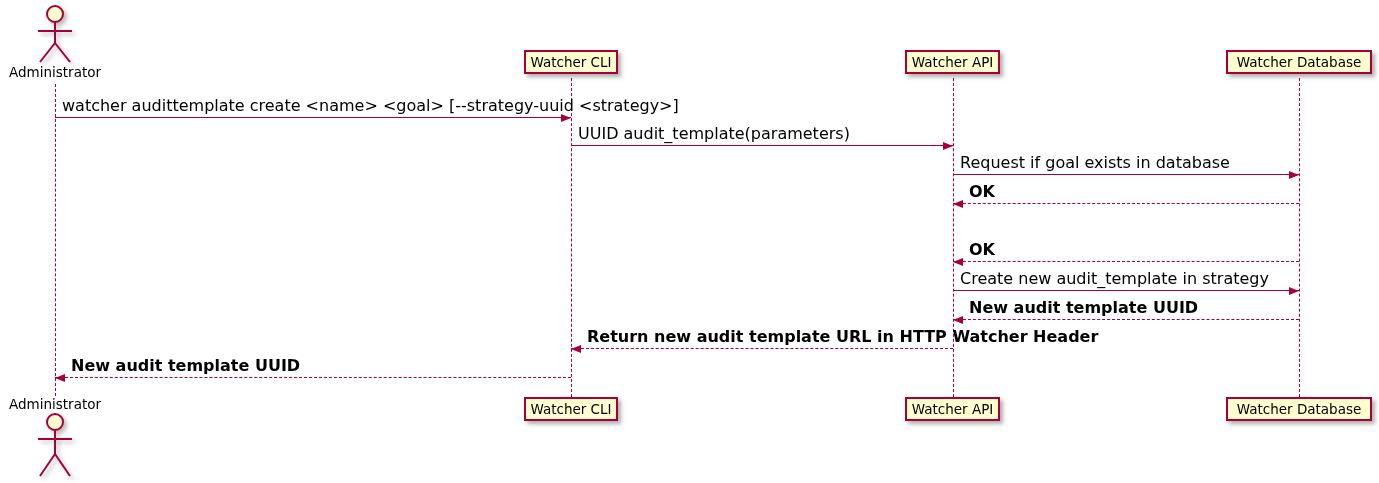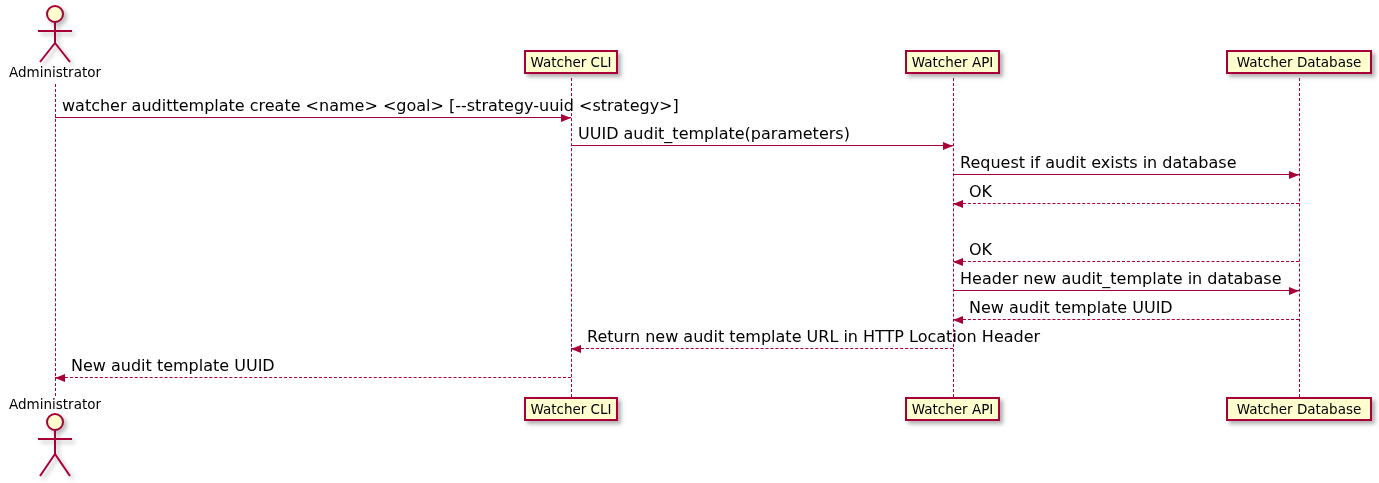"Request if audit exists in" span.lbl { text: audit -> goal }
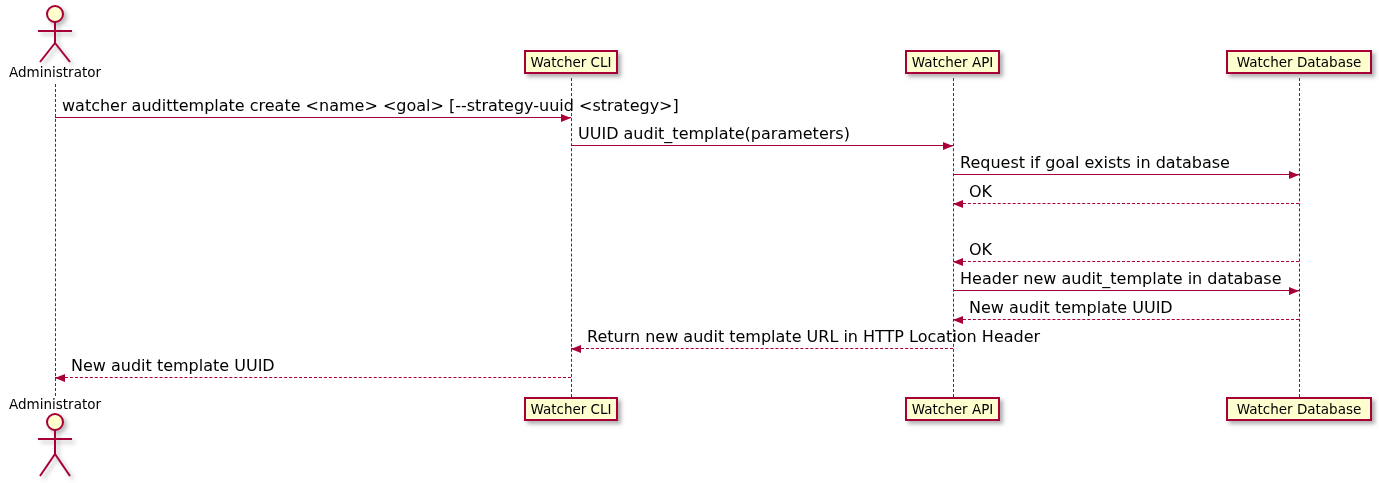"OK" .msg.dashed .lbl { font-weight: none -> bold }
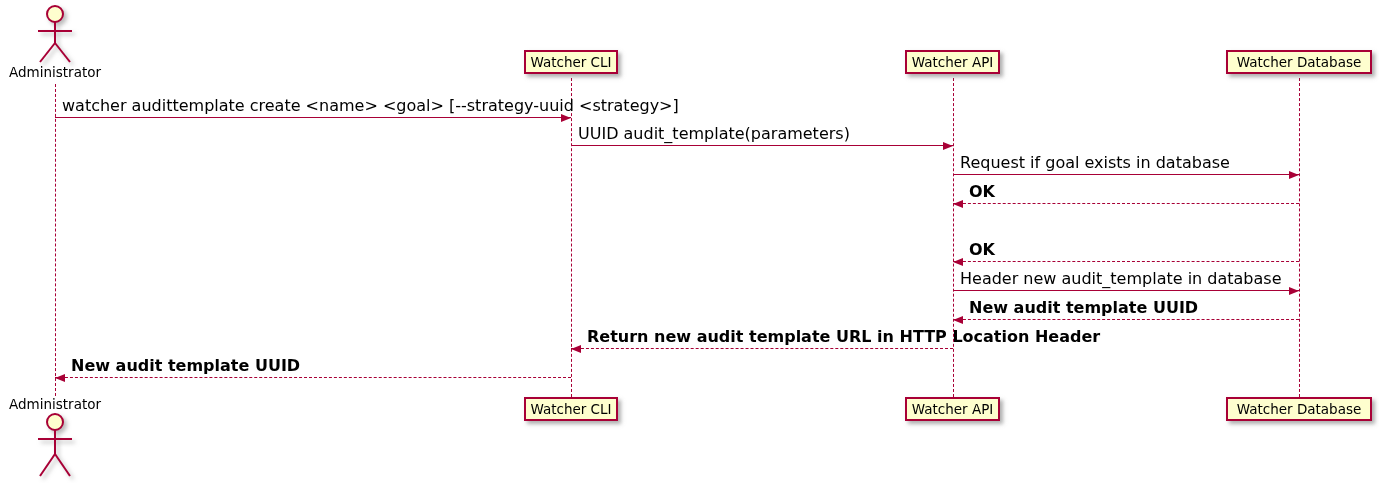"Header new audit_template in database" span.lbl { text: Header new audit_template in database -> Create new audit_template in strategy }
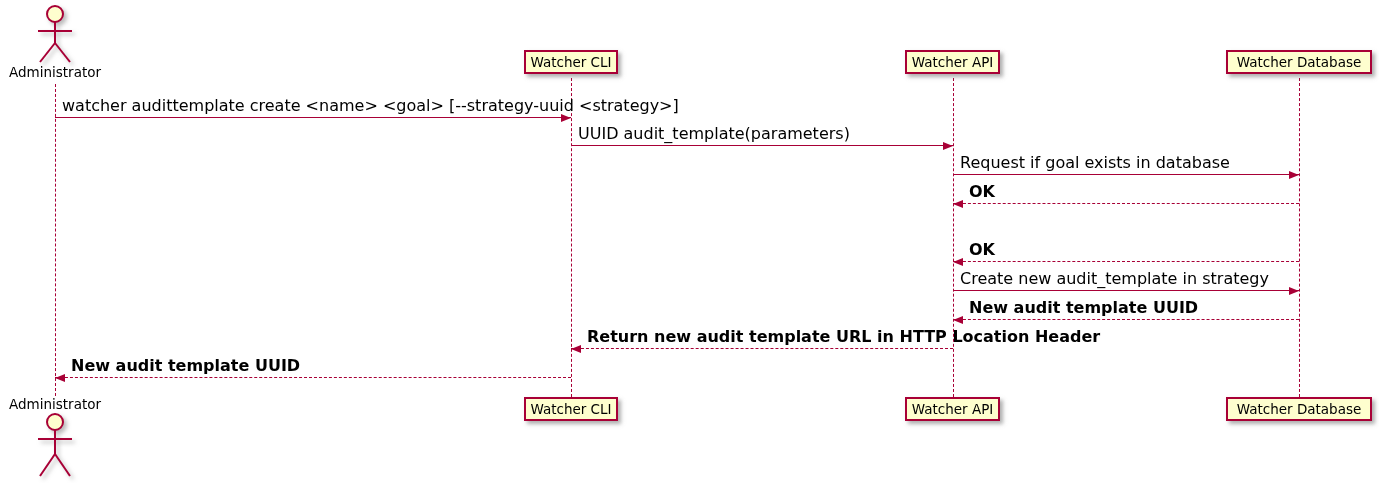"Return new audit template URL" span.lbl { text: Location -> Watcher }
